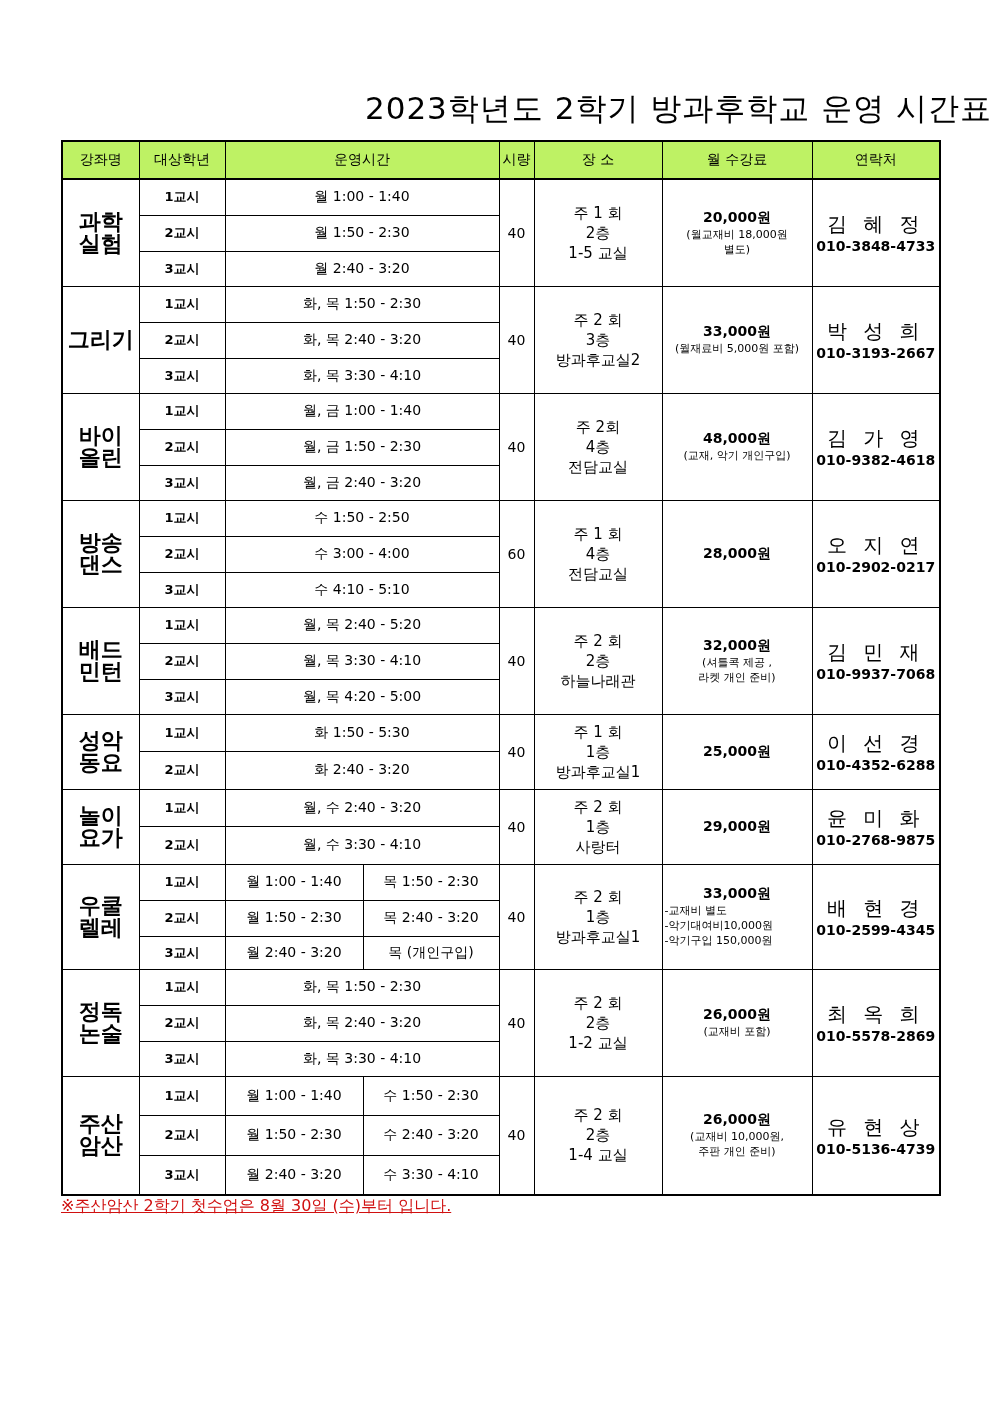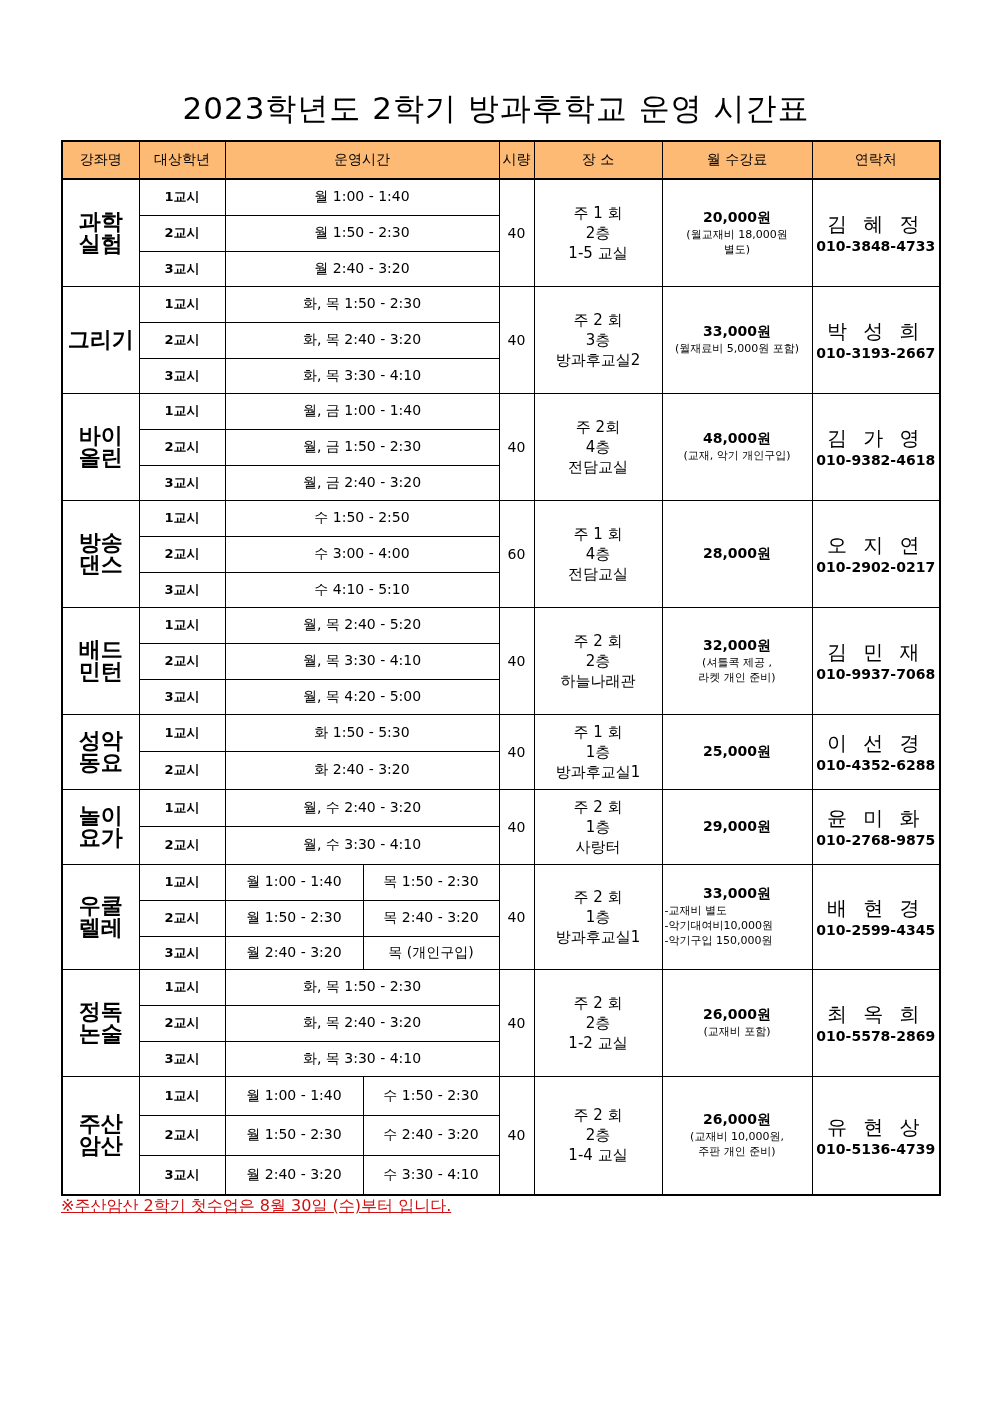"2023학년도 2학기 방과후학교 운영 시간표" .title { text-align: center -> right }
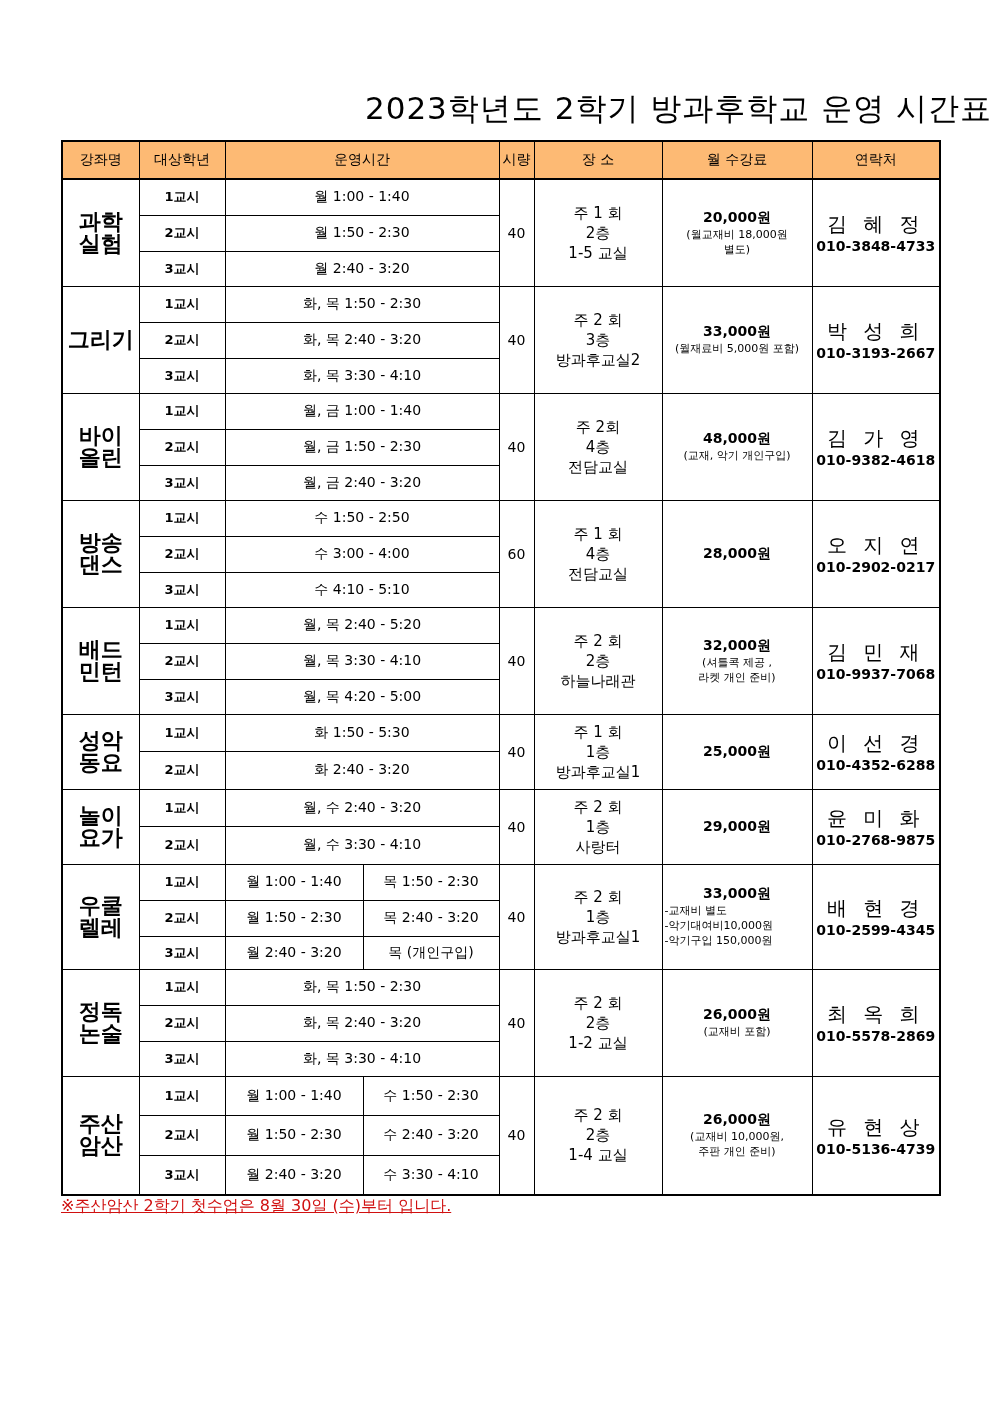"강좌명" table.sched th { background: #fdba74 -> #bef264 }
